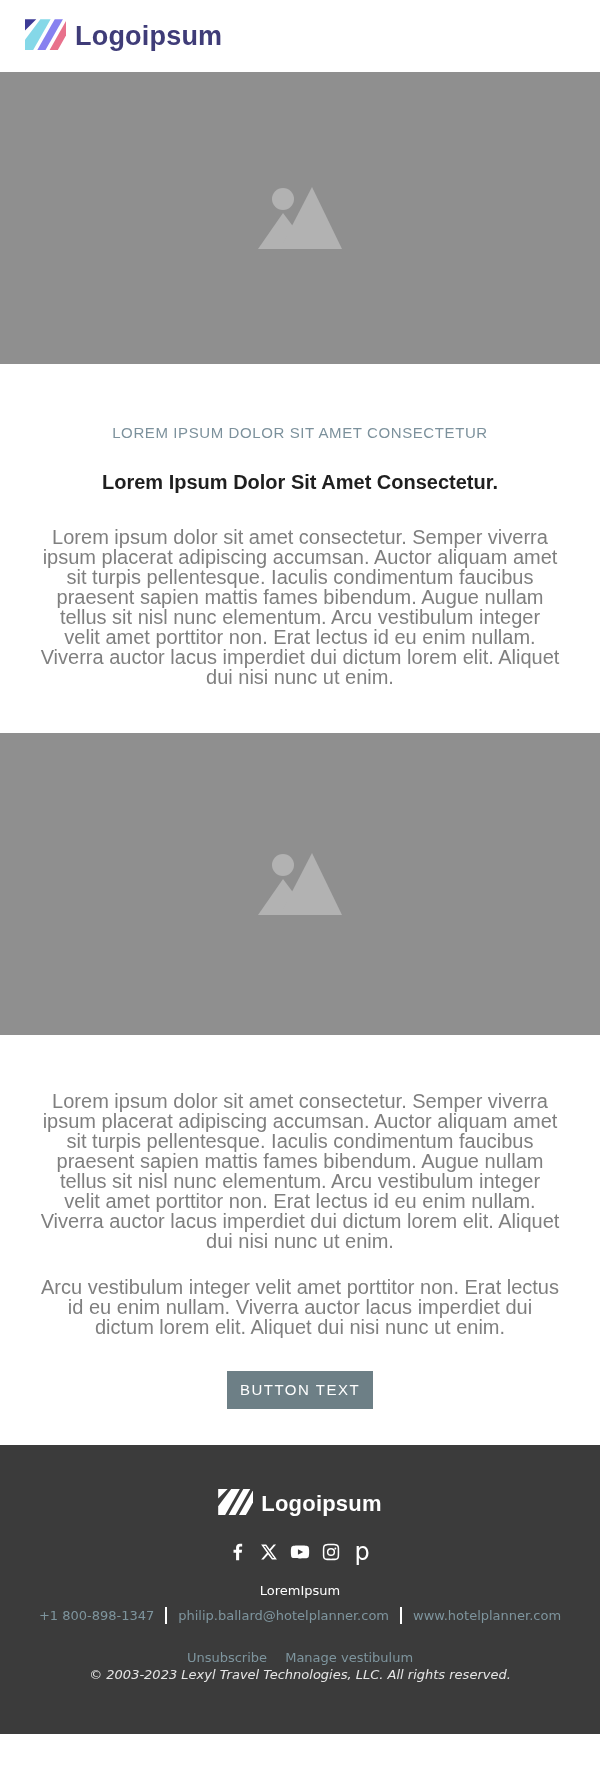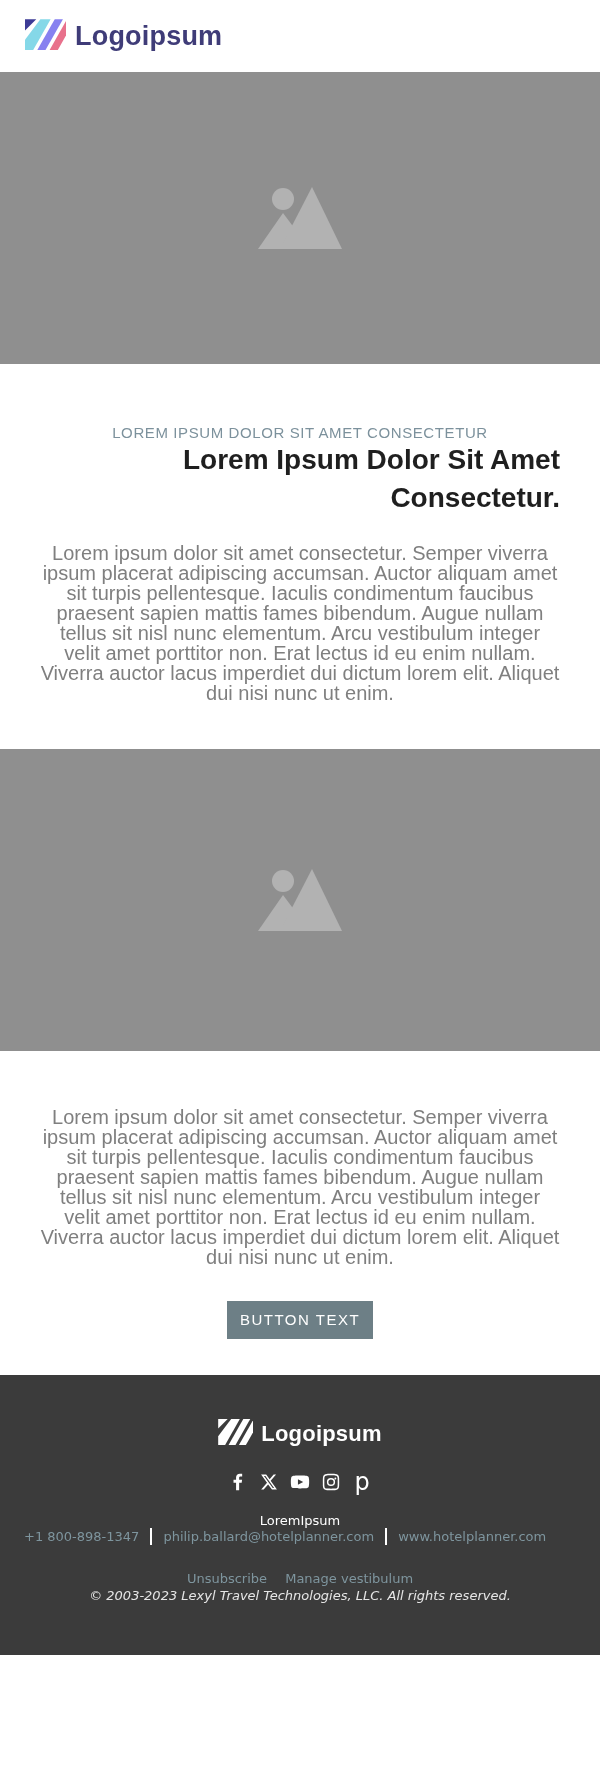"Lorem Ipsum Dolor Sit Amet Consectetur." .title { font-size: 28px -> 20px; margin-top: 0 -> 22px; text-align: right -> none }
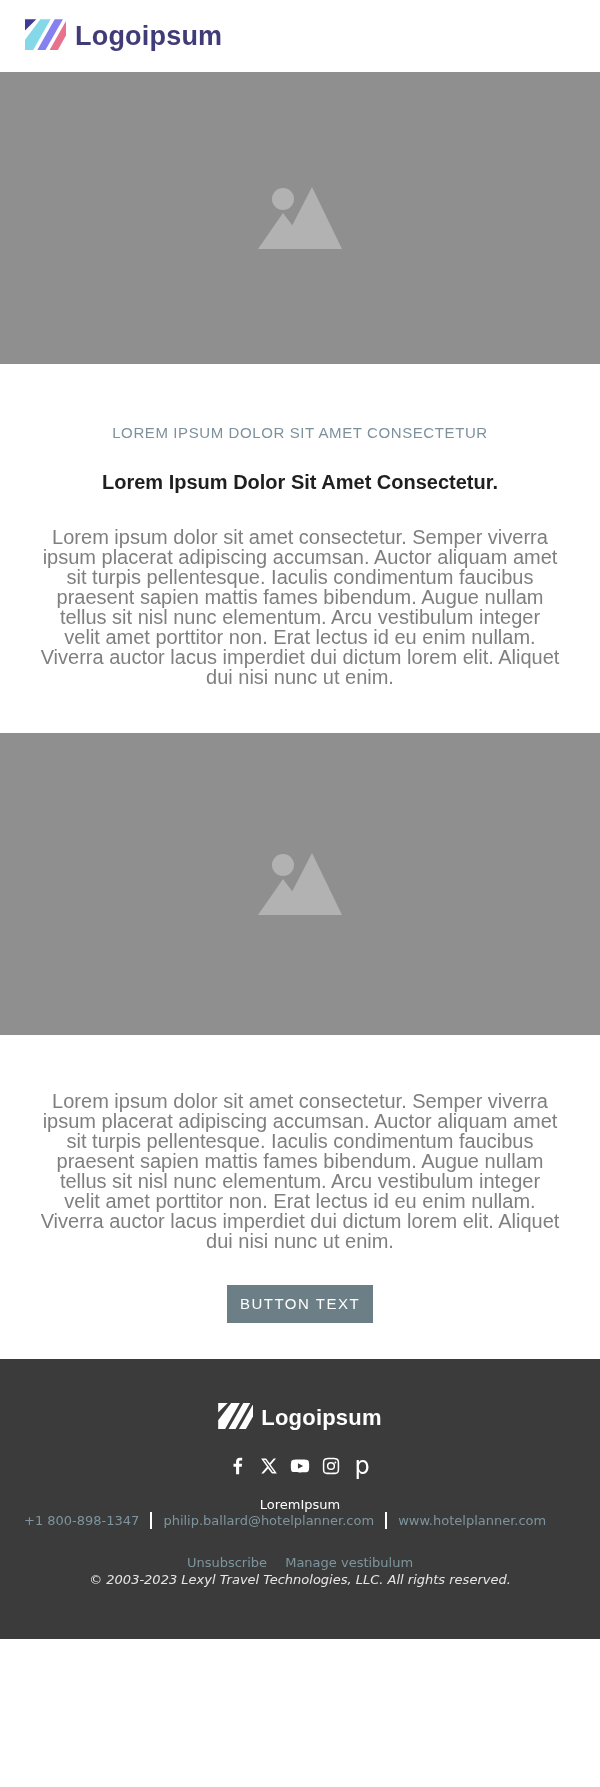"Arcu vestibulum integer velit amet" p.para { html: none -> <p>Arcu vestibulum integer velit amet porttitor non. Erat lectus id eu enim nullam. Viverra auctor lacus imperdiet dui dictum lorem elit. Aliquet dui nisi nunc ut enim.</p> }
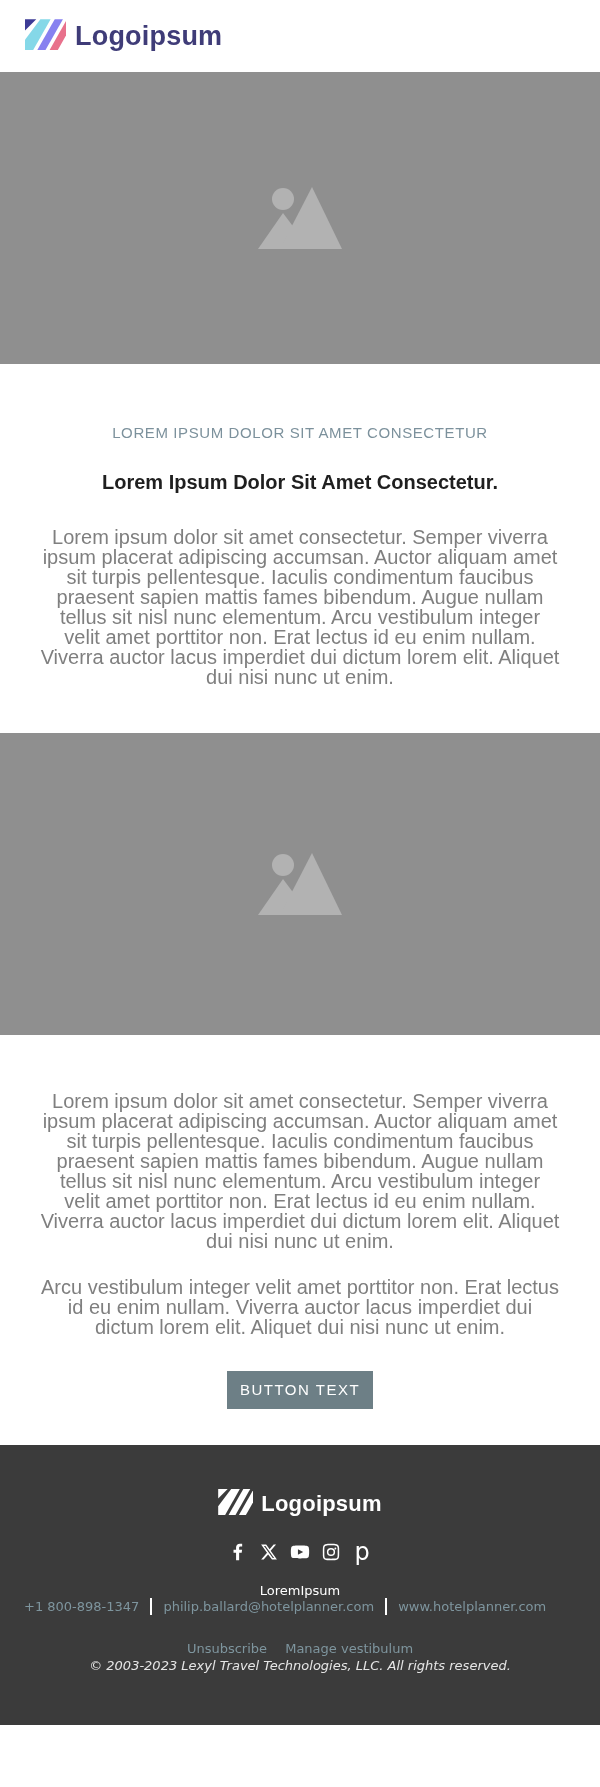"+1 800-898-1347" .f-contact { justify-content: none -> center; margin-top: 0 -> 9px }
